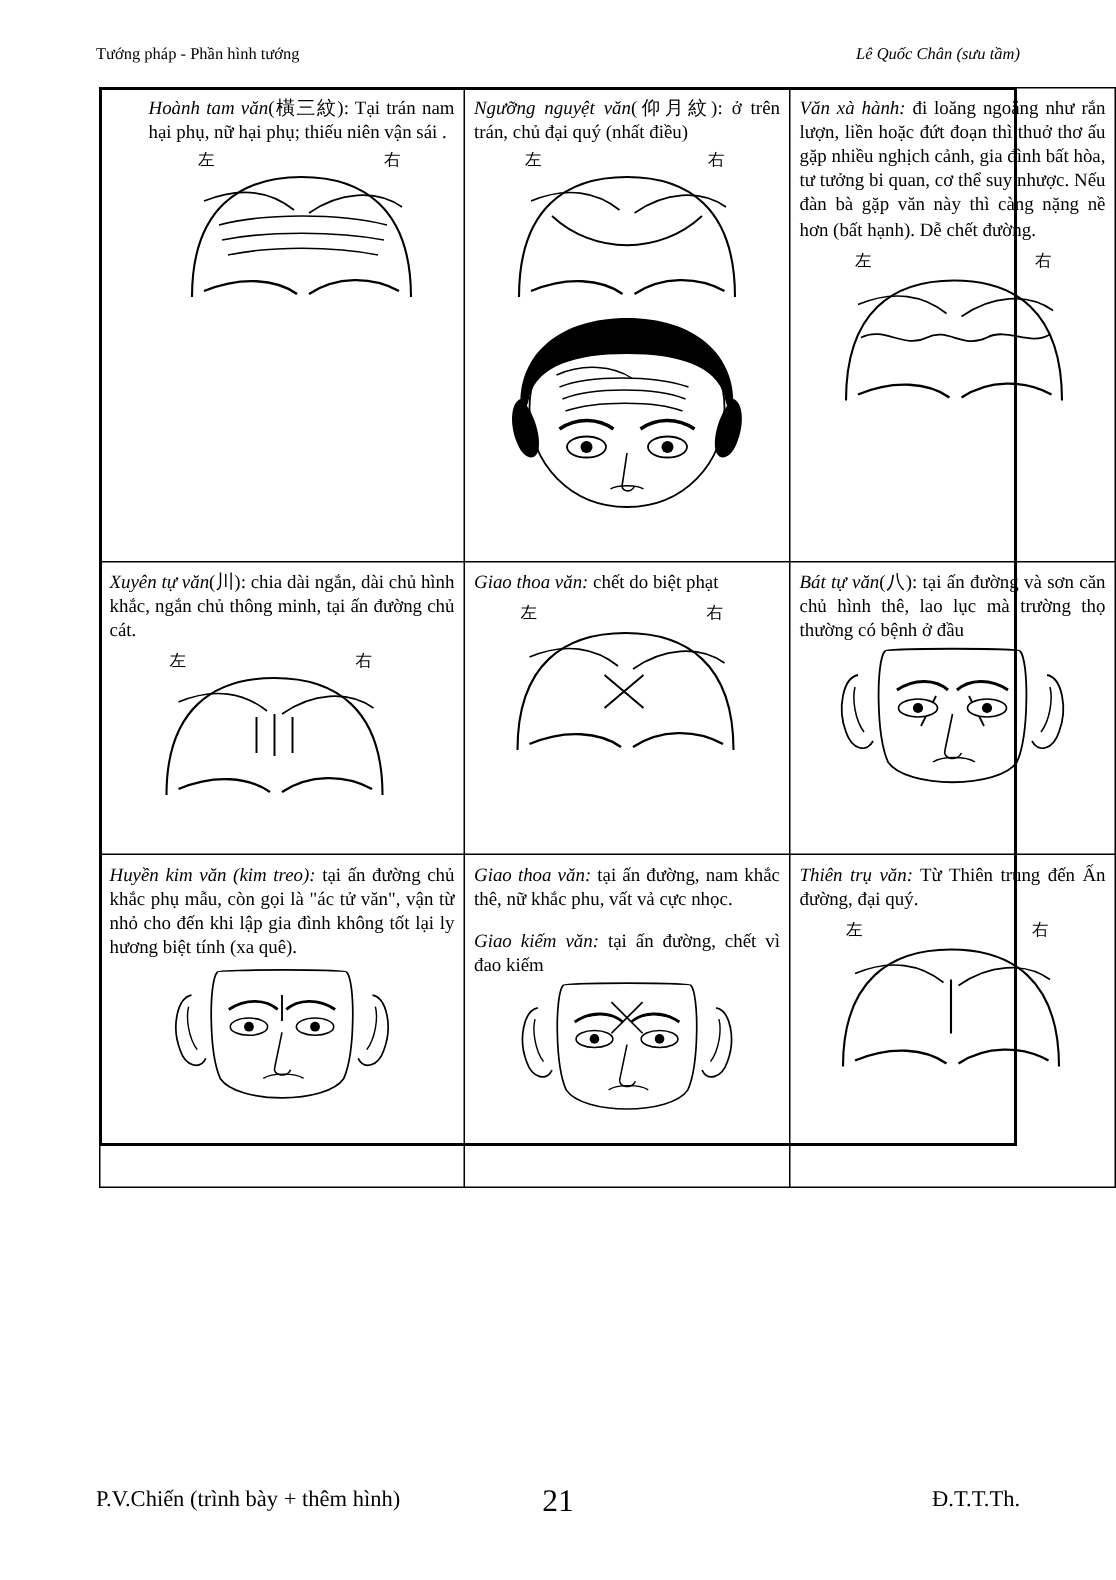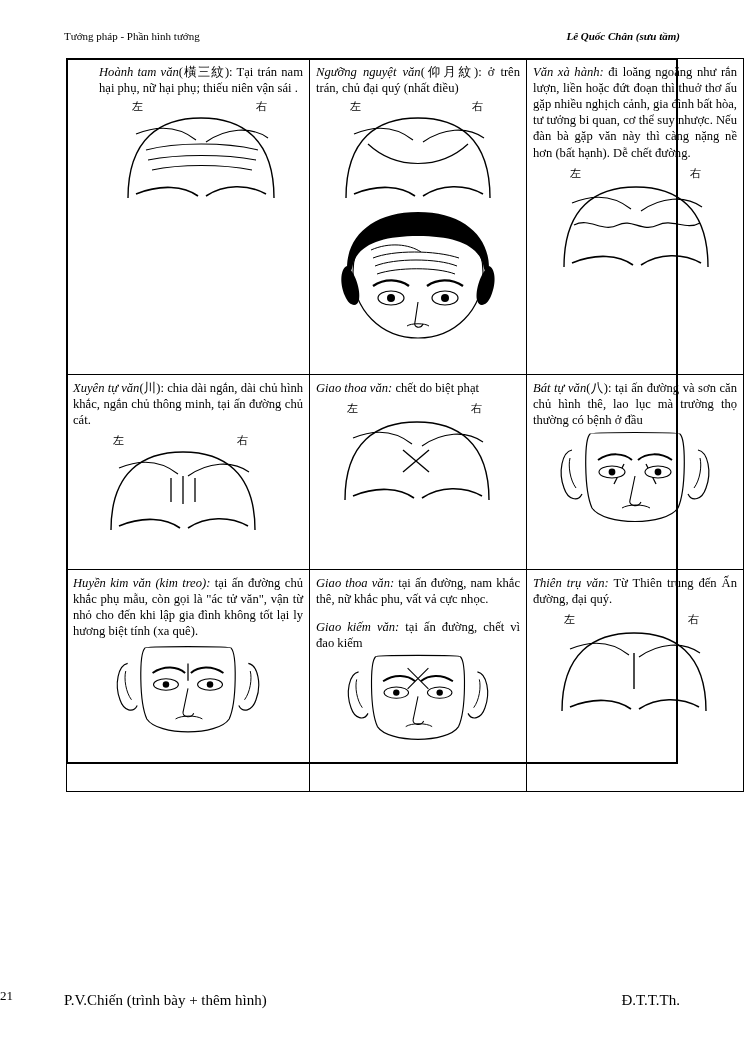"Lê Quốc Chân (sưu tầm)" .header-right { font-weight: bold -> normal }
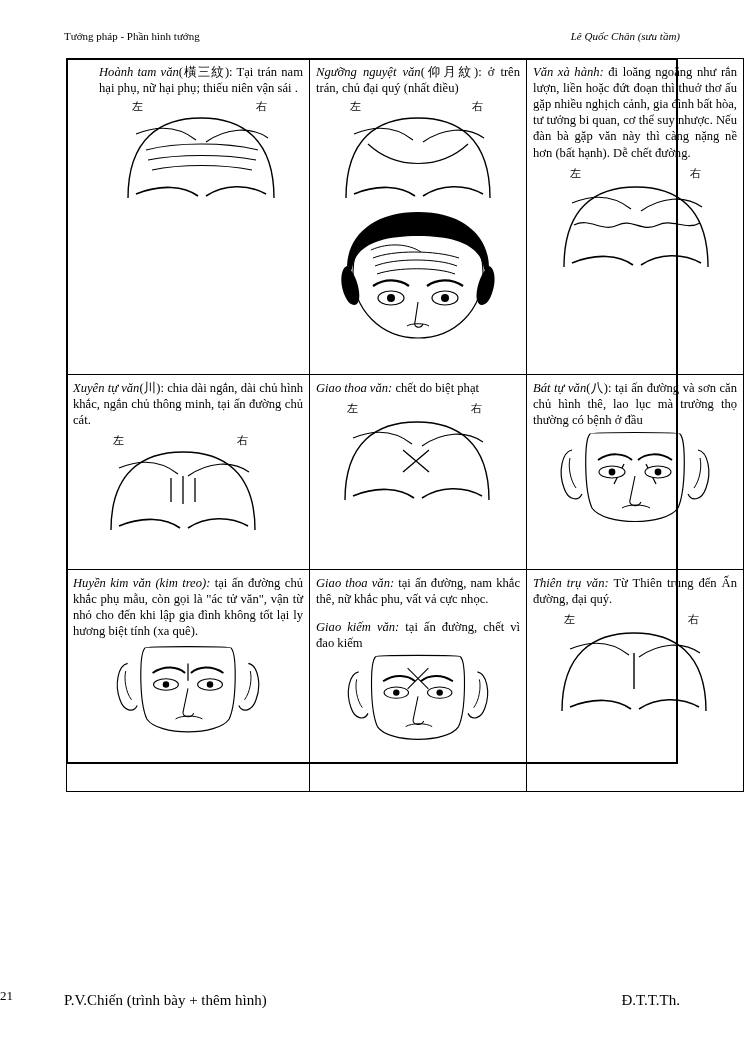"21" .footer-center { font-size: 13px -> 21px; text-align: left -> center }
